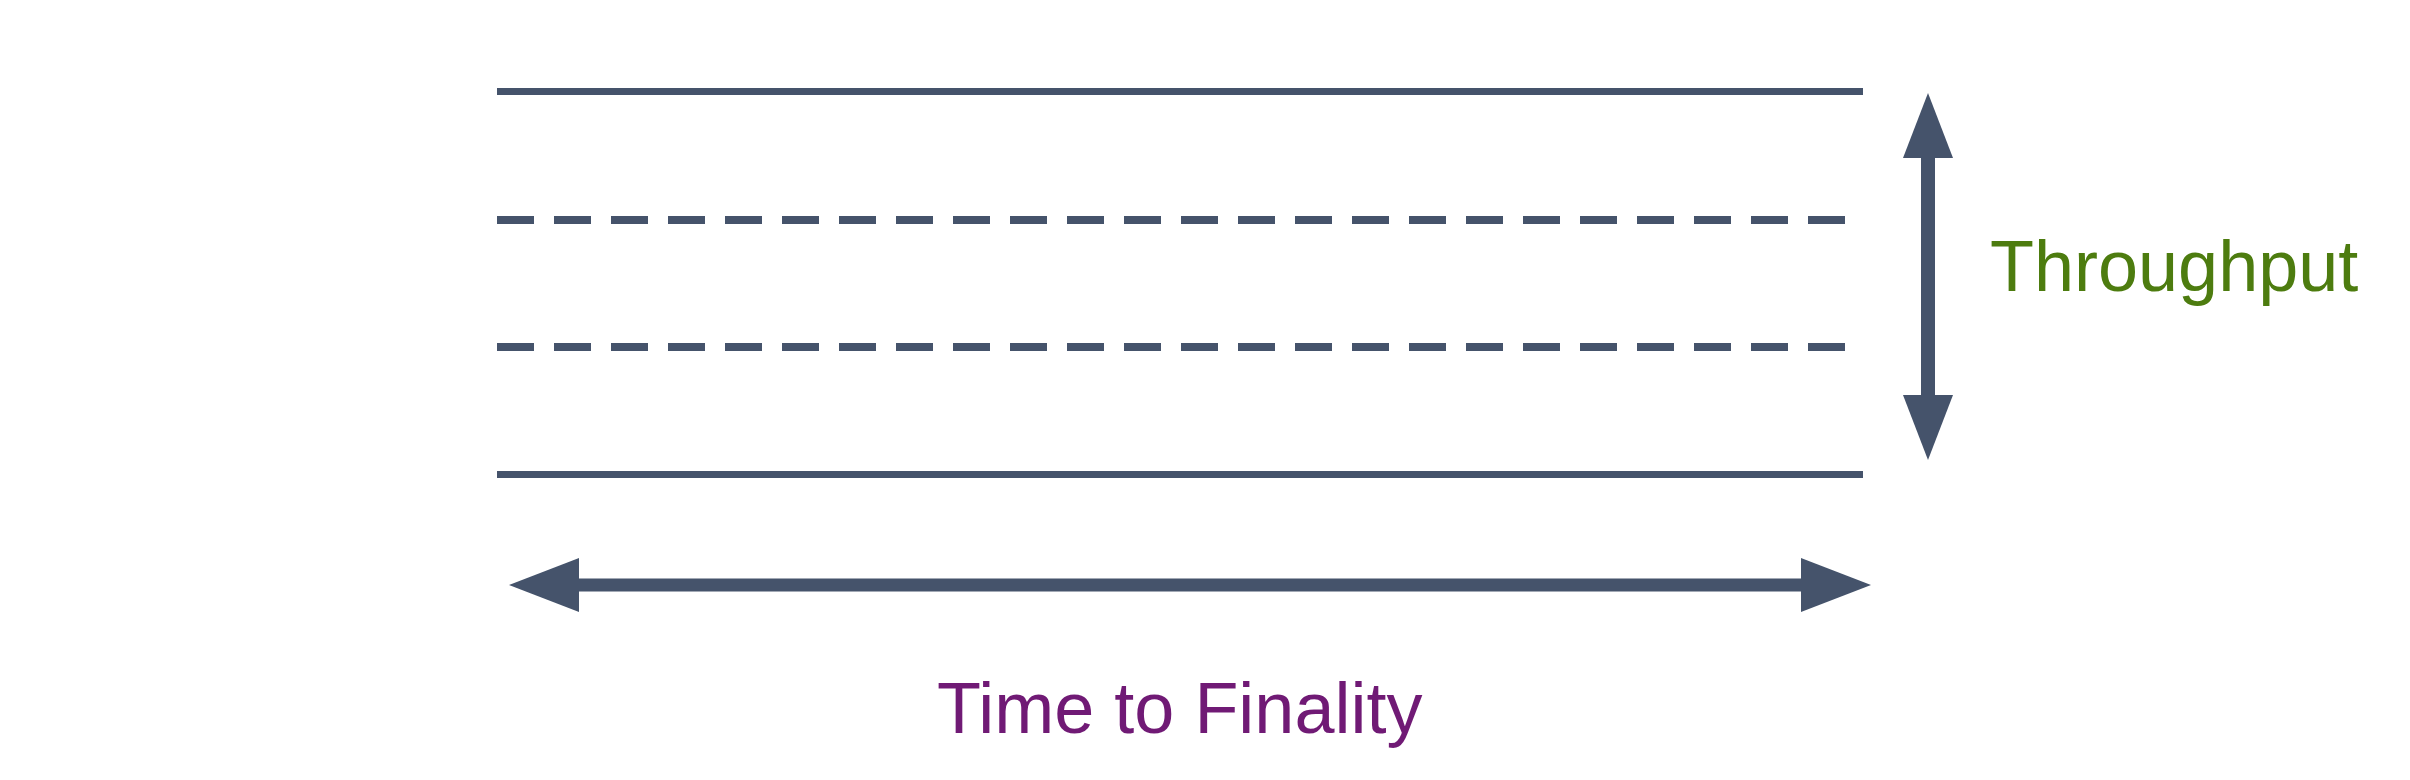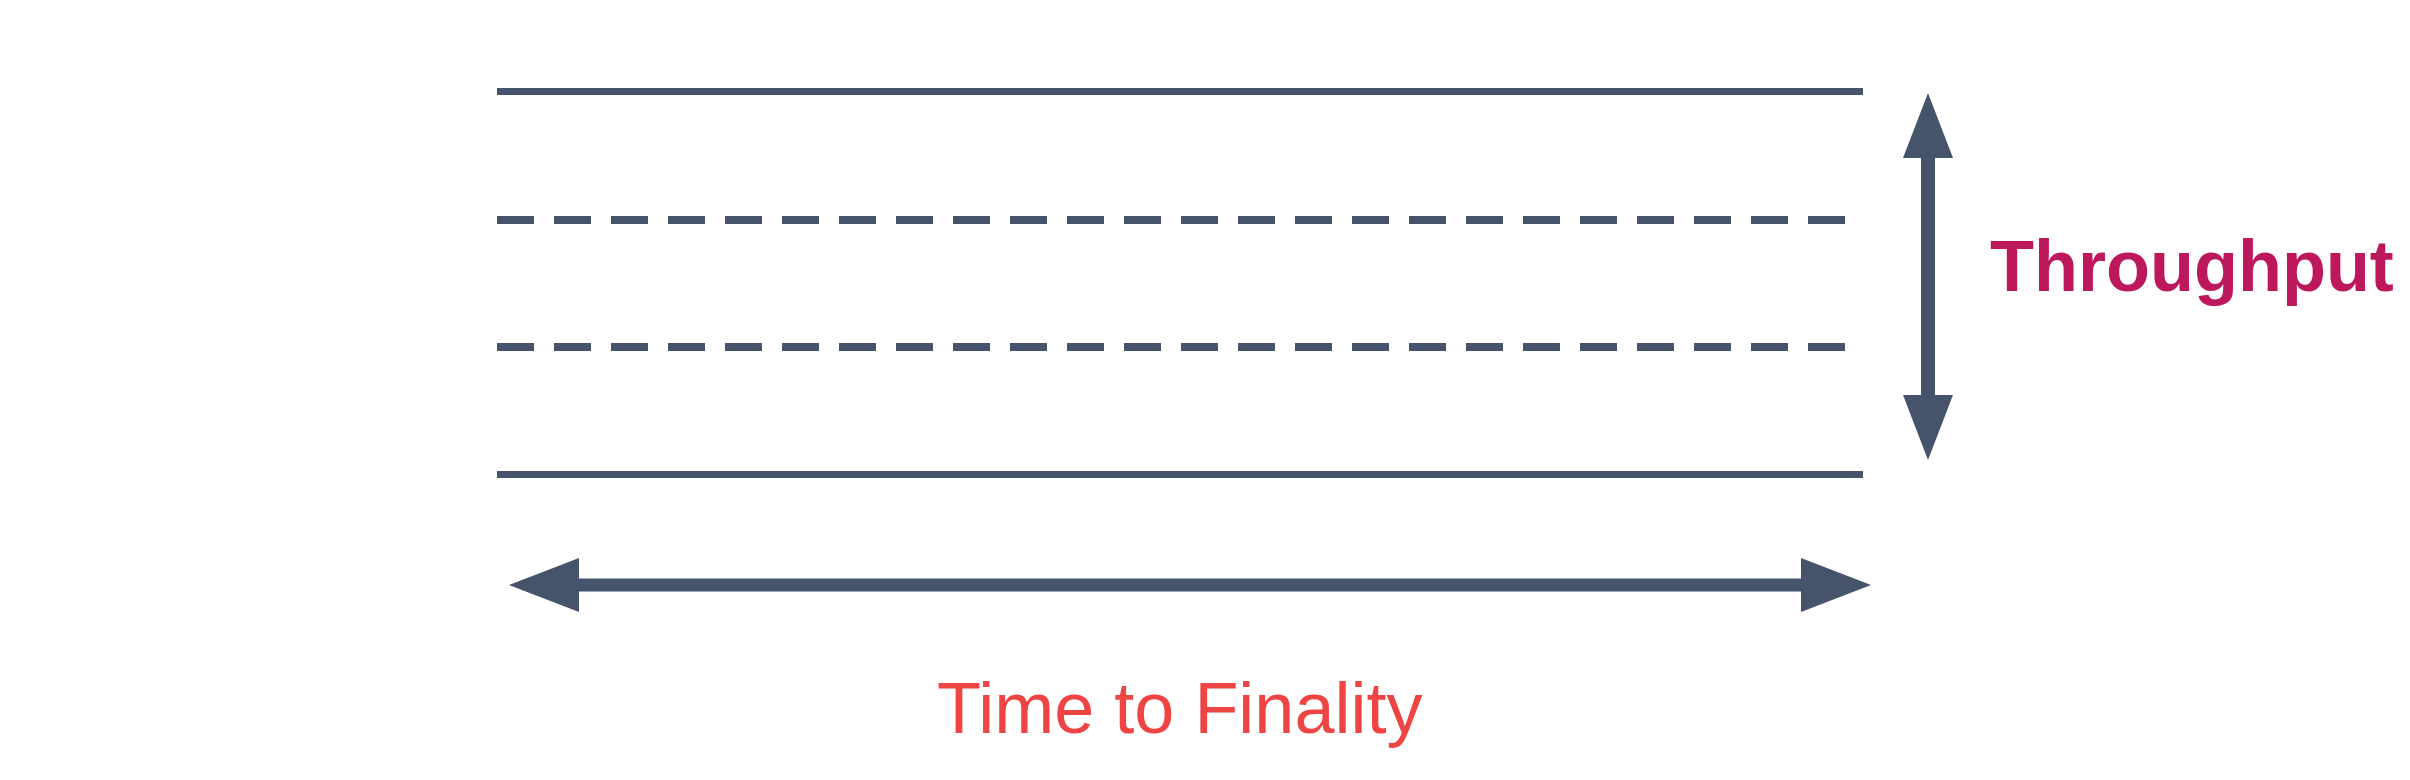"Throughput" div.axis-label { color: #be185d -> #4d7c0f; font-weight: bold -> none }
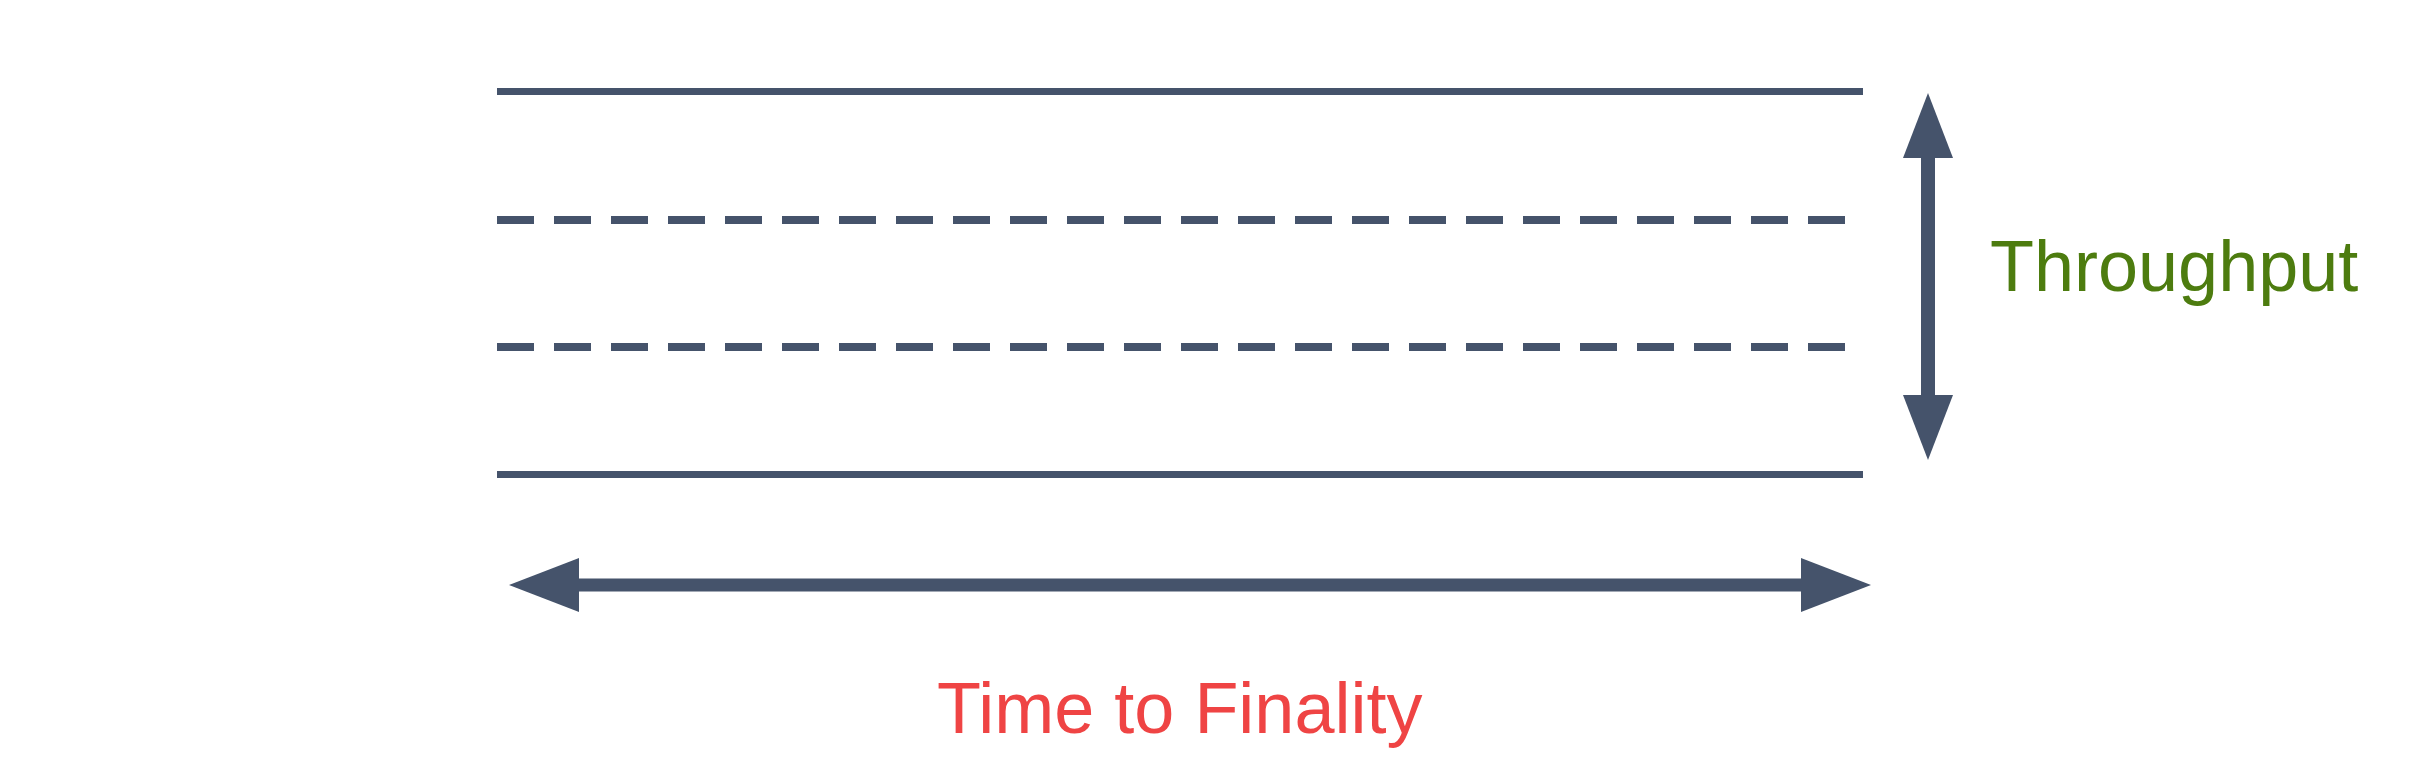"Time to Finality" div.axis-label { color: #ef4444 -> #701a75 }
